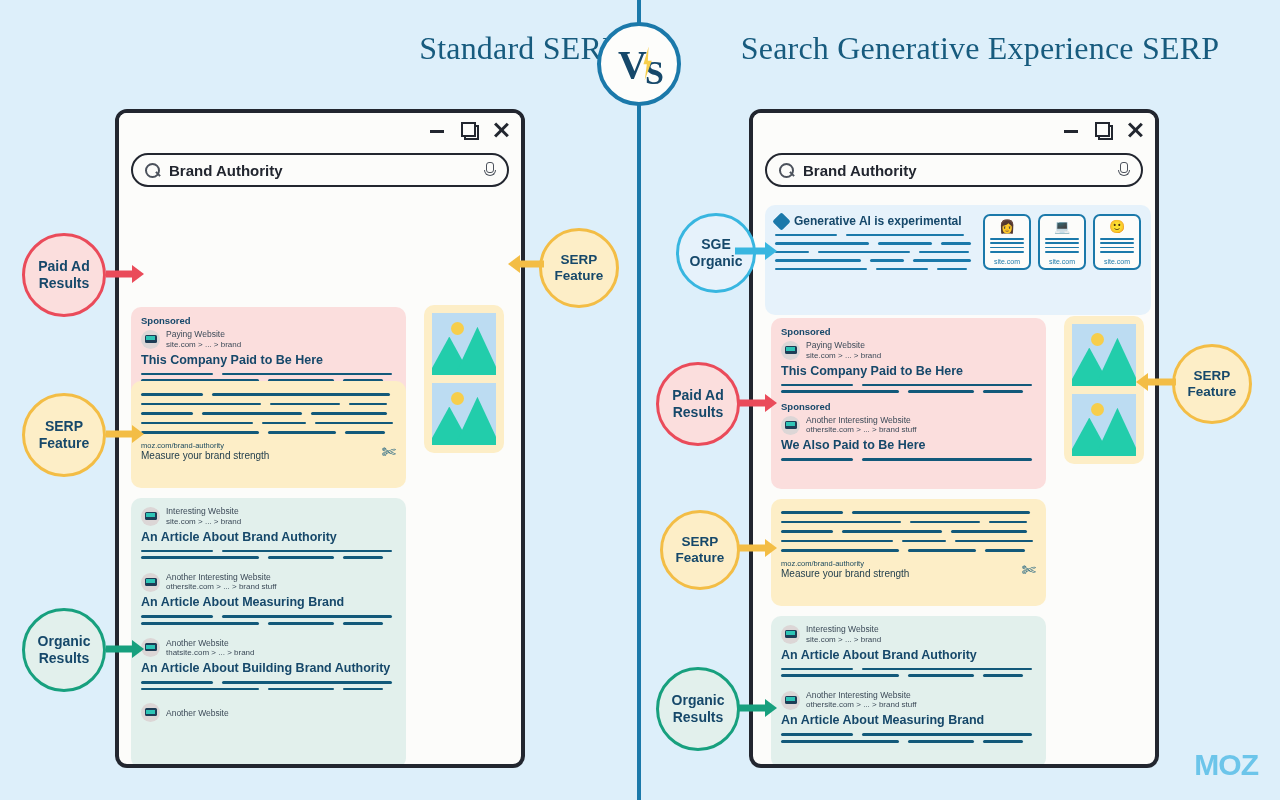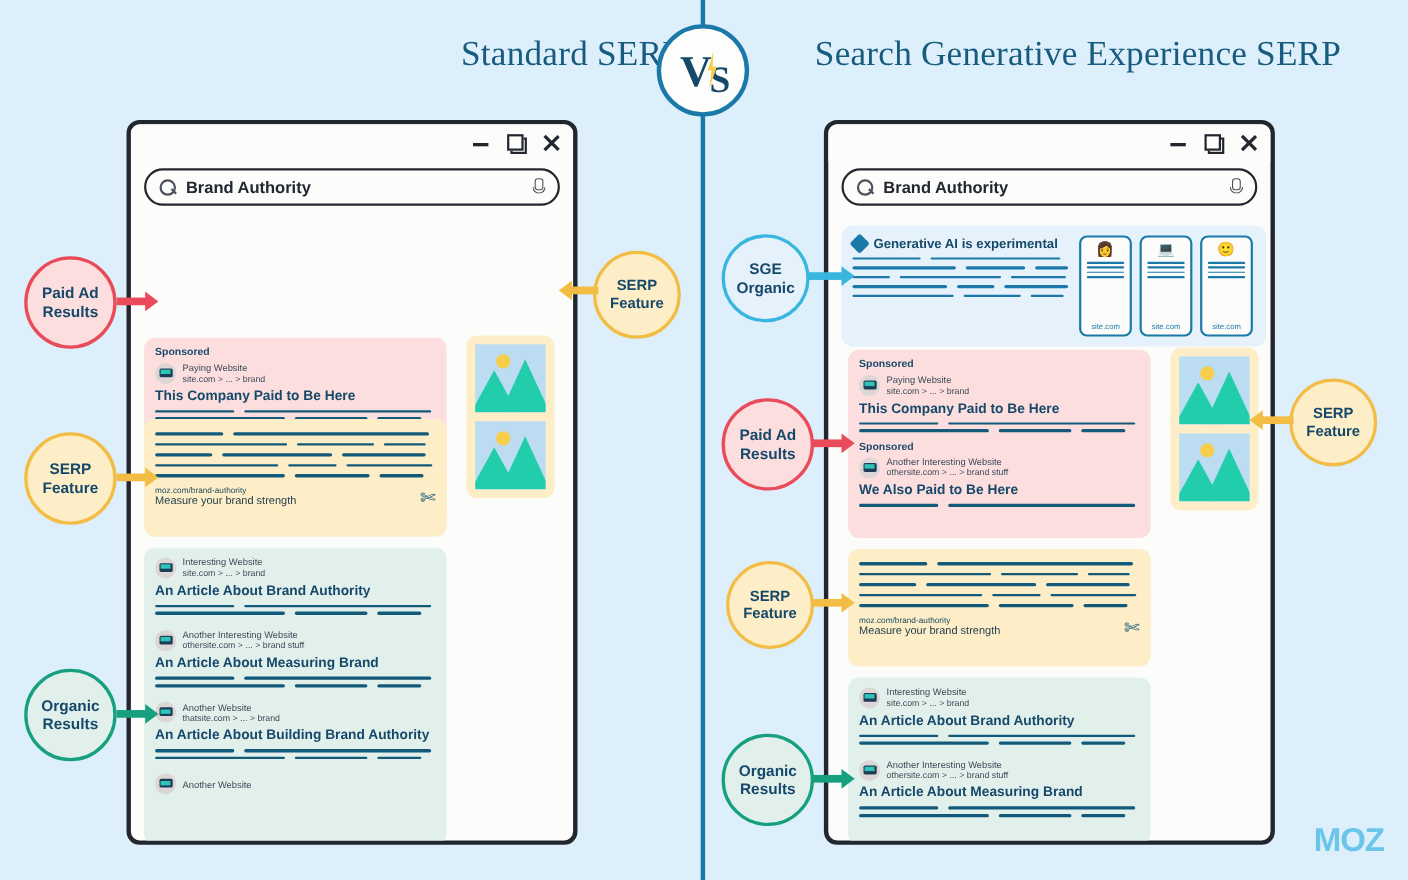"Generative AI is experimental" .sge-panel { flex-direction: none -> column }
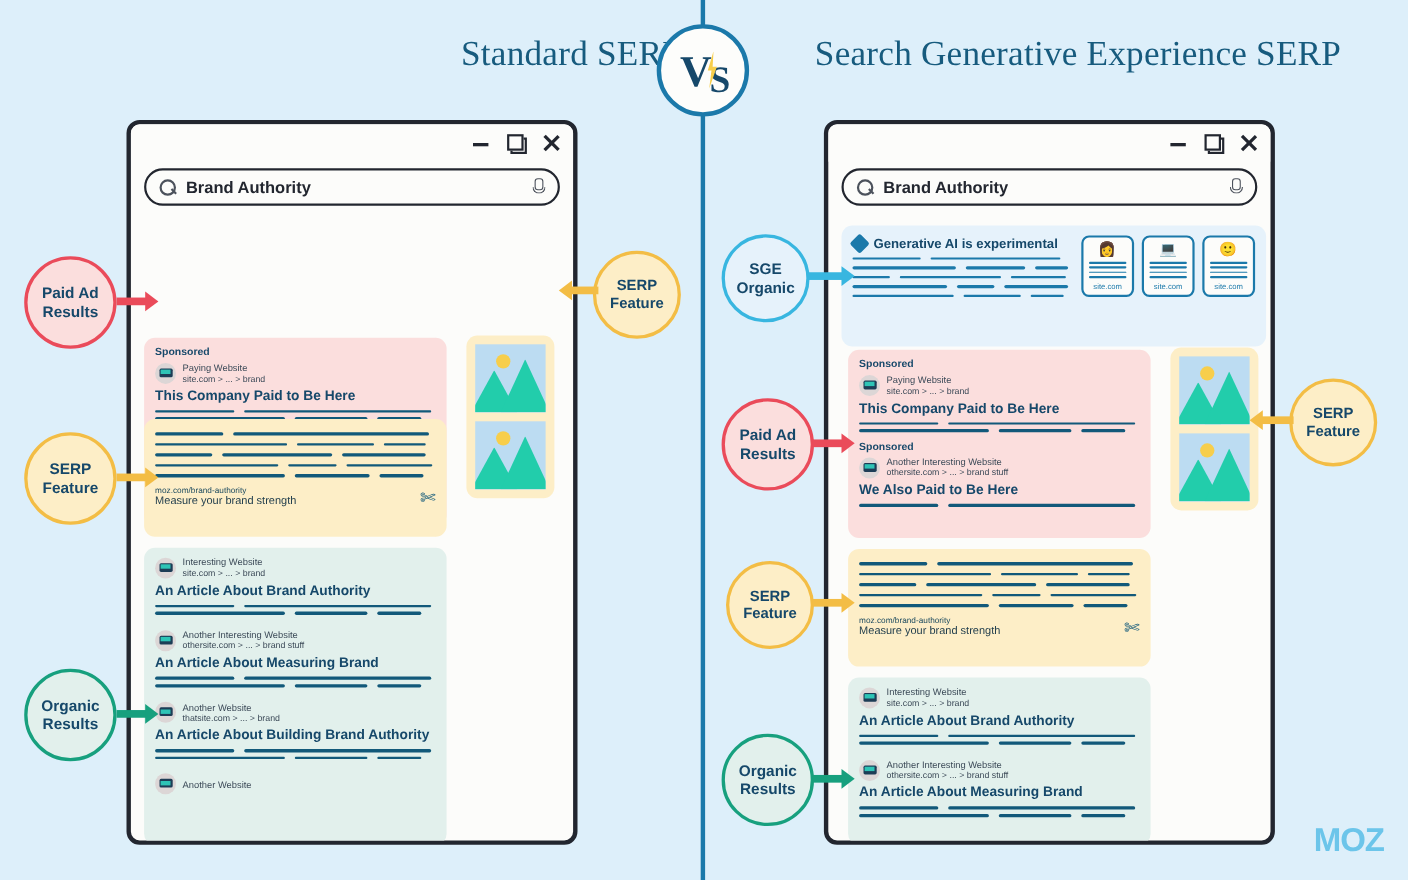"SGE" div.callout { left: 656px -> 676px }
